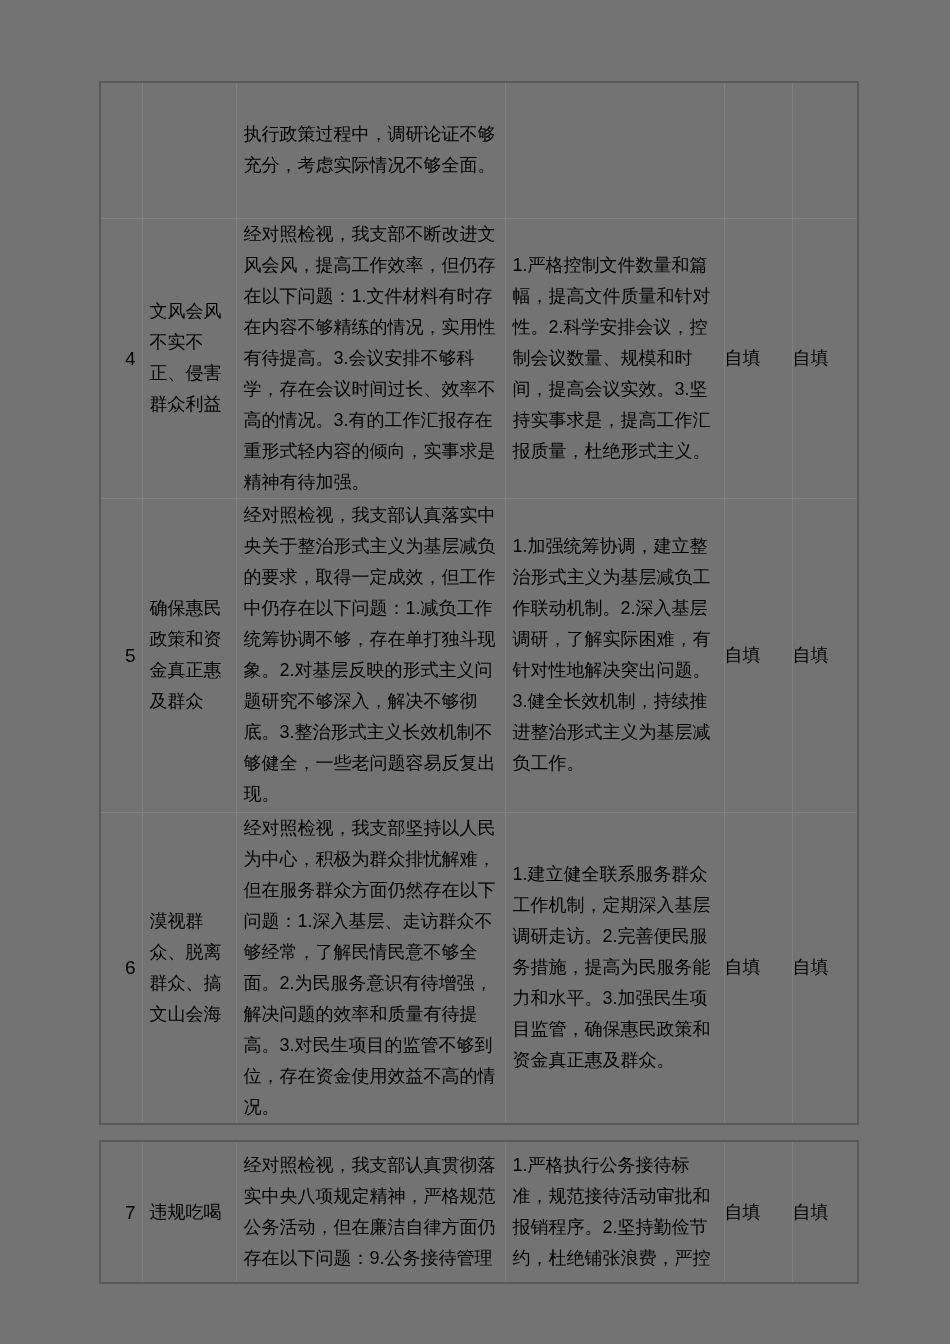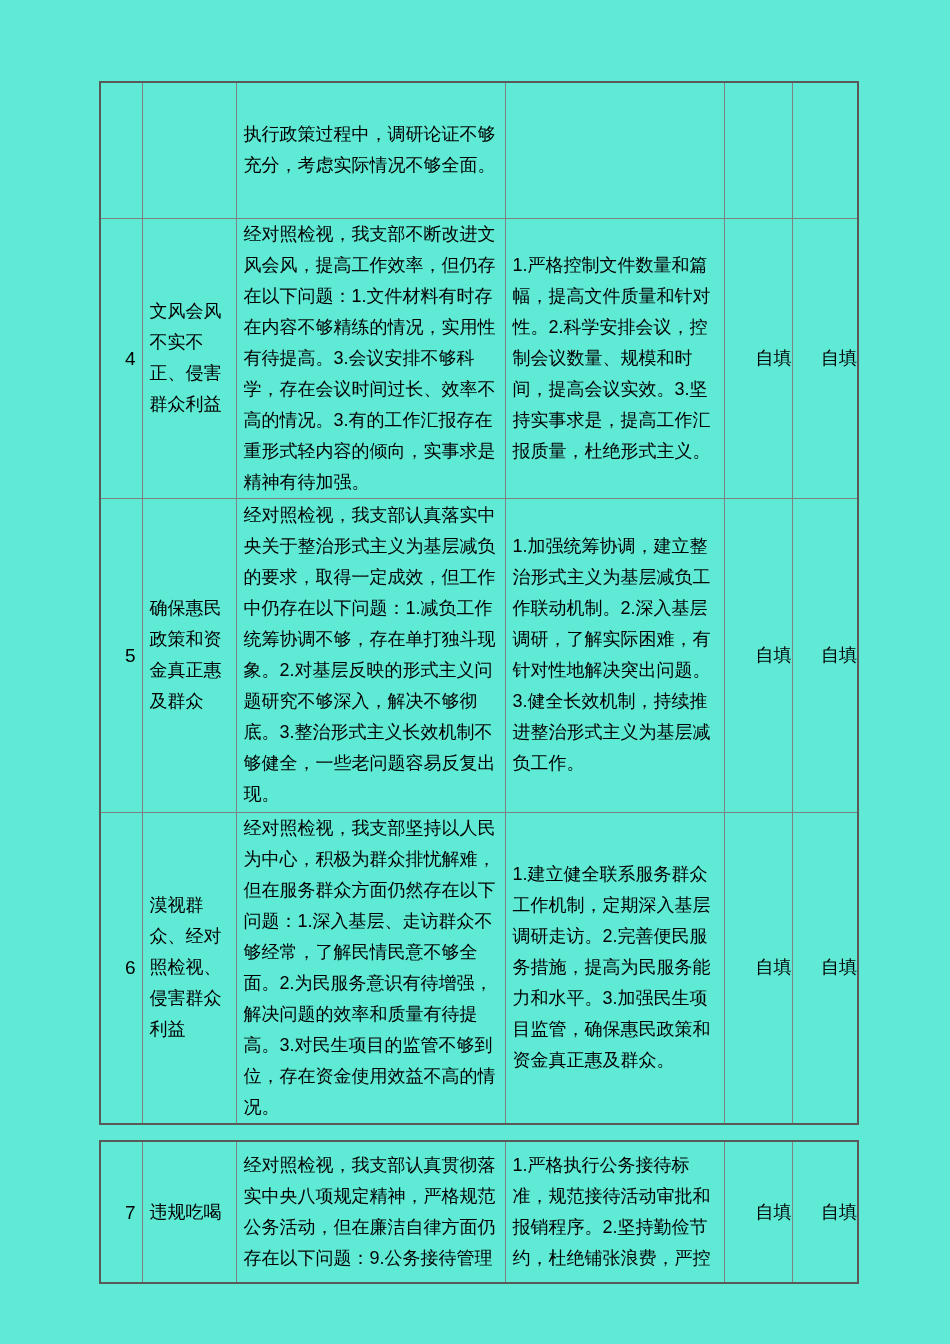"执行政策过程中，调研论证不够充分，考虑实际情况不够全面。" .page { background: #5eead4 -> #737373 }
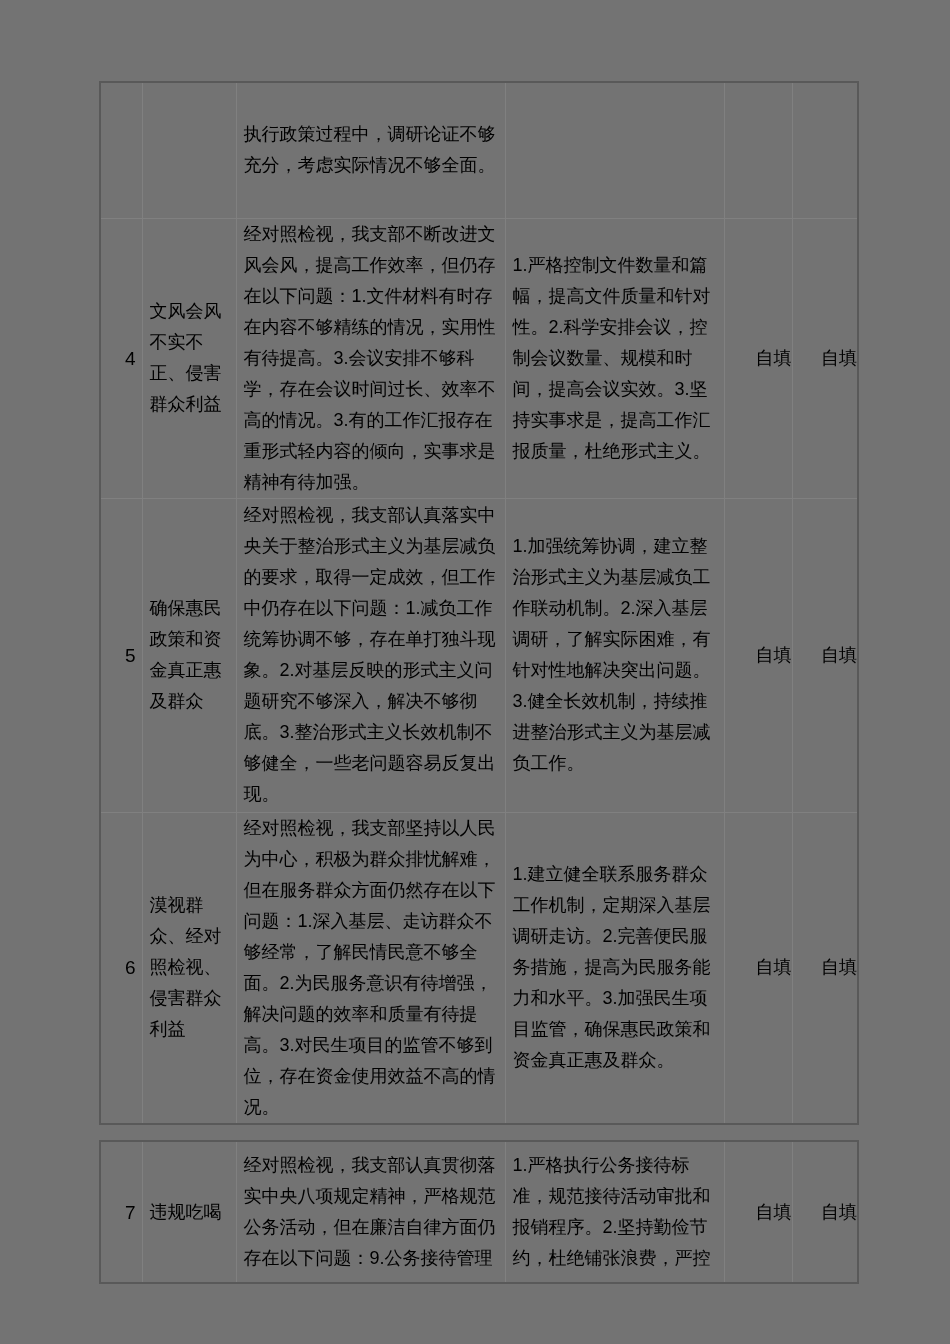"自填" td.c-fill { text-align: right -> left }
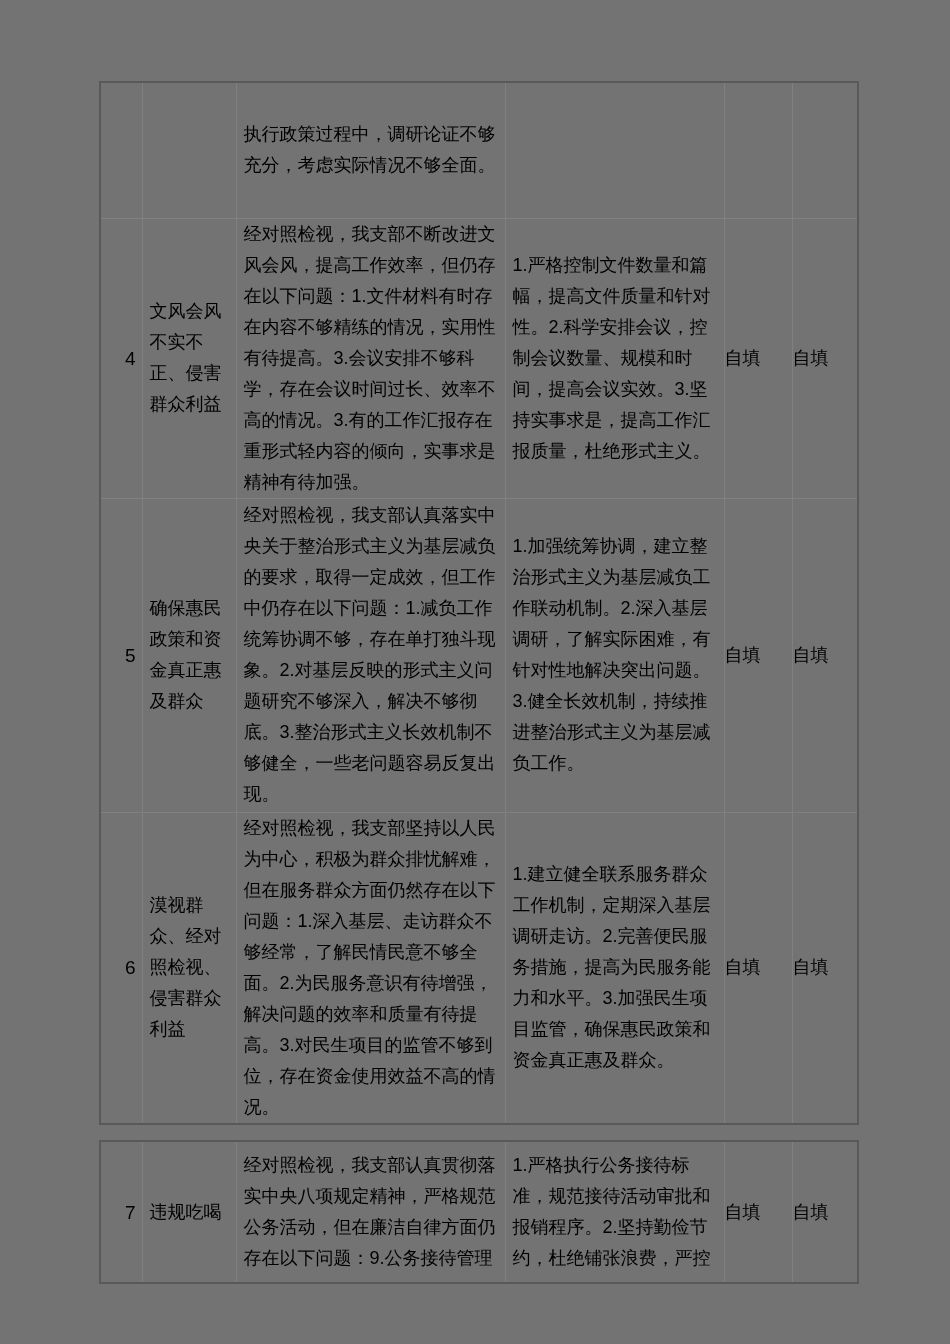"漠视群众、经对照检视、侵害群众利益" td.c-title { text: 经对照检视、侵害群众利益 -> 脱离群众、搞文山会海 }
